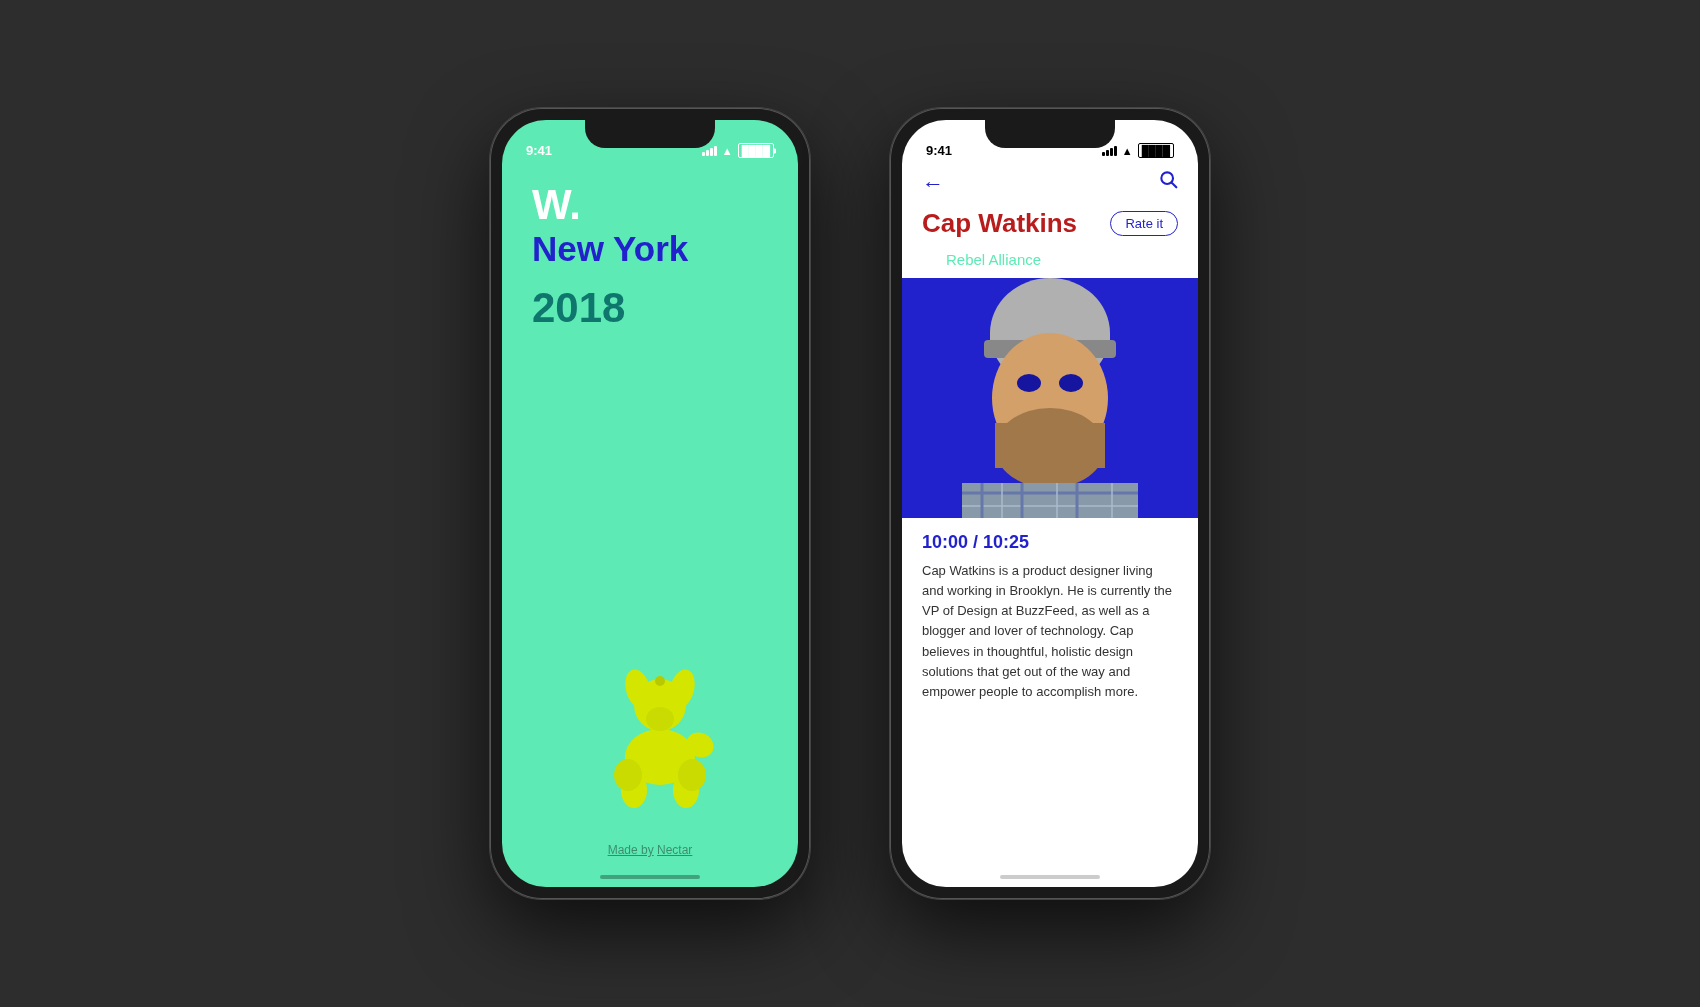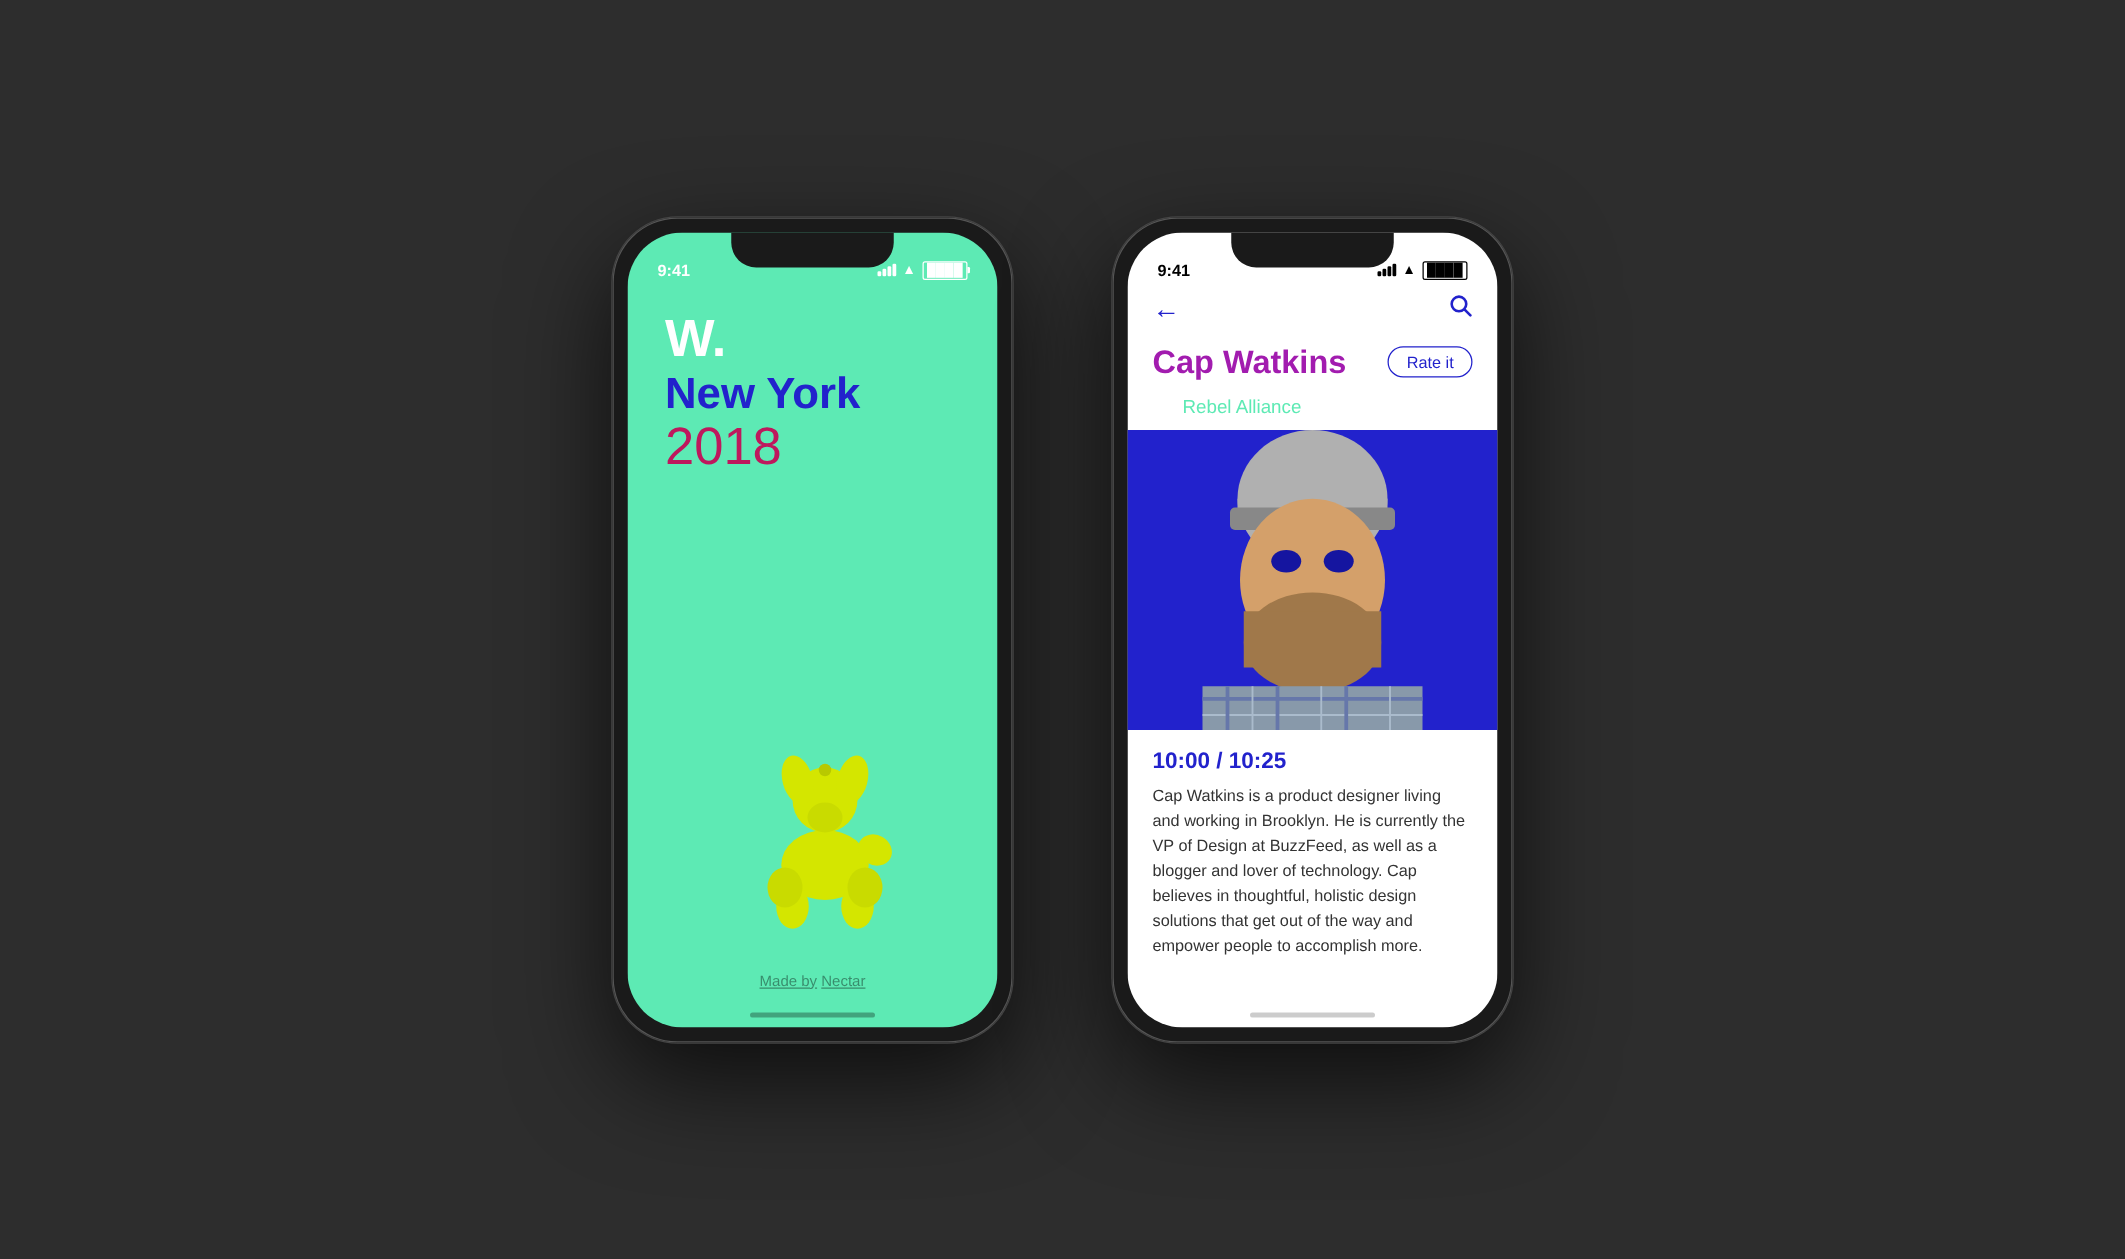"9:41" .phone { height: 660px -> 791px }
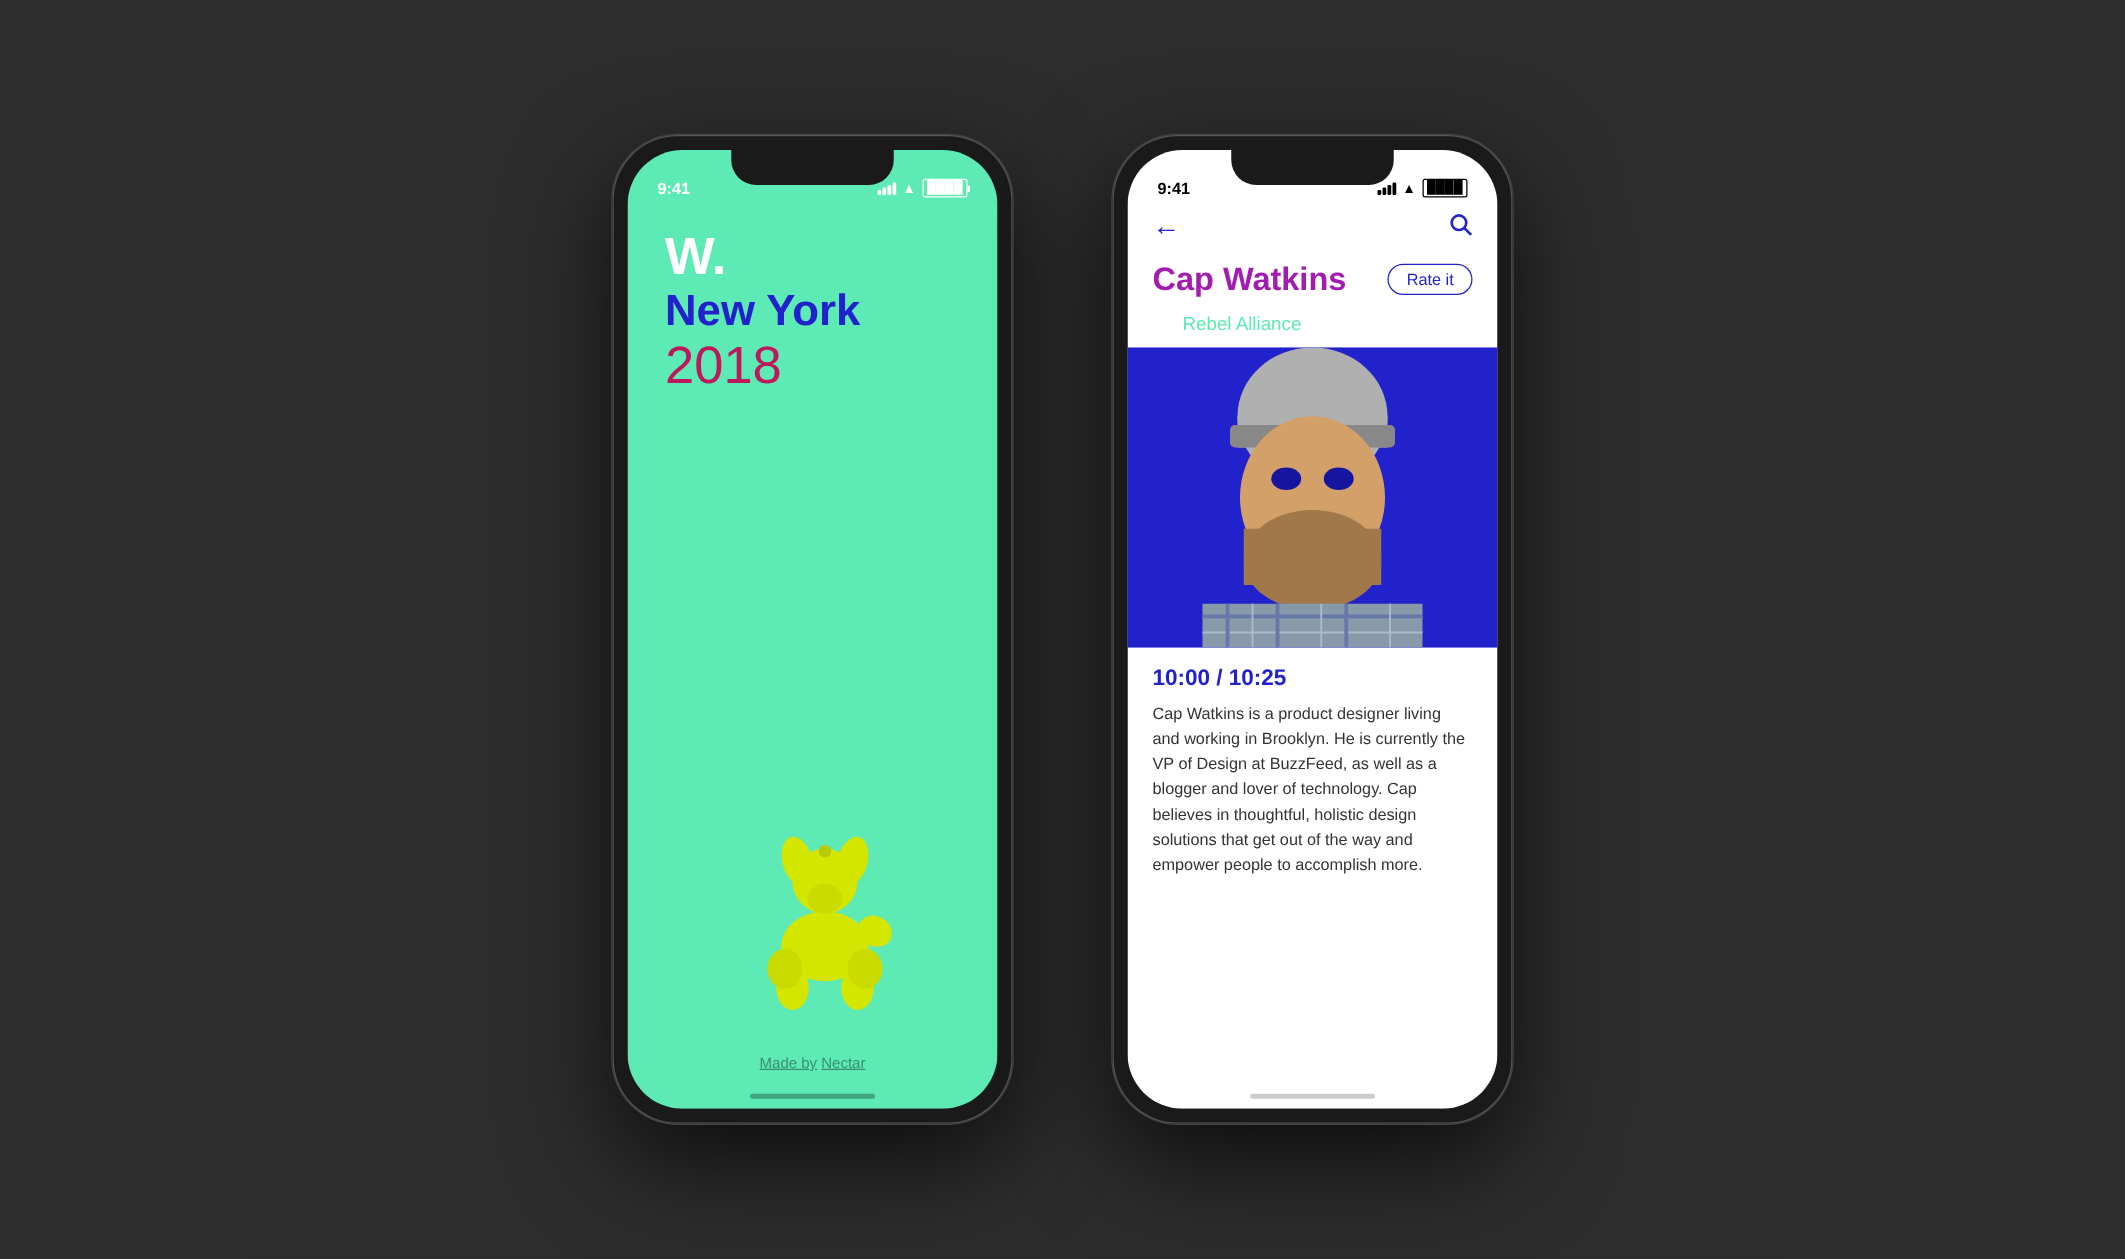"Cap Watkins" .speaker-name { color: #a21caf -> #b91c1c }
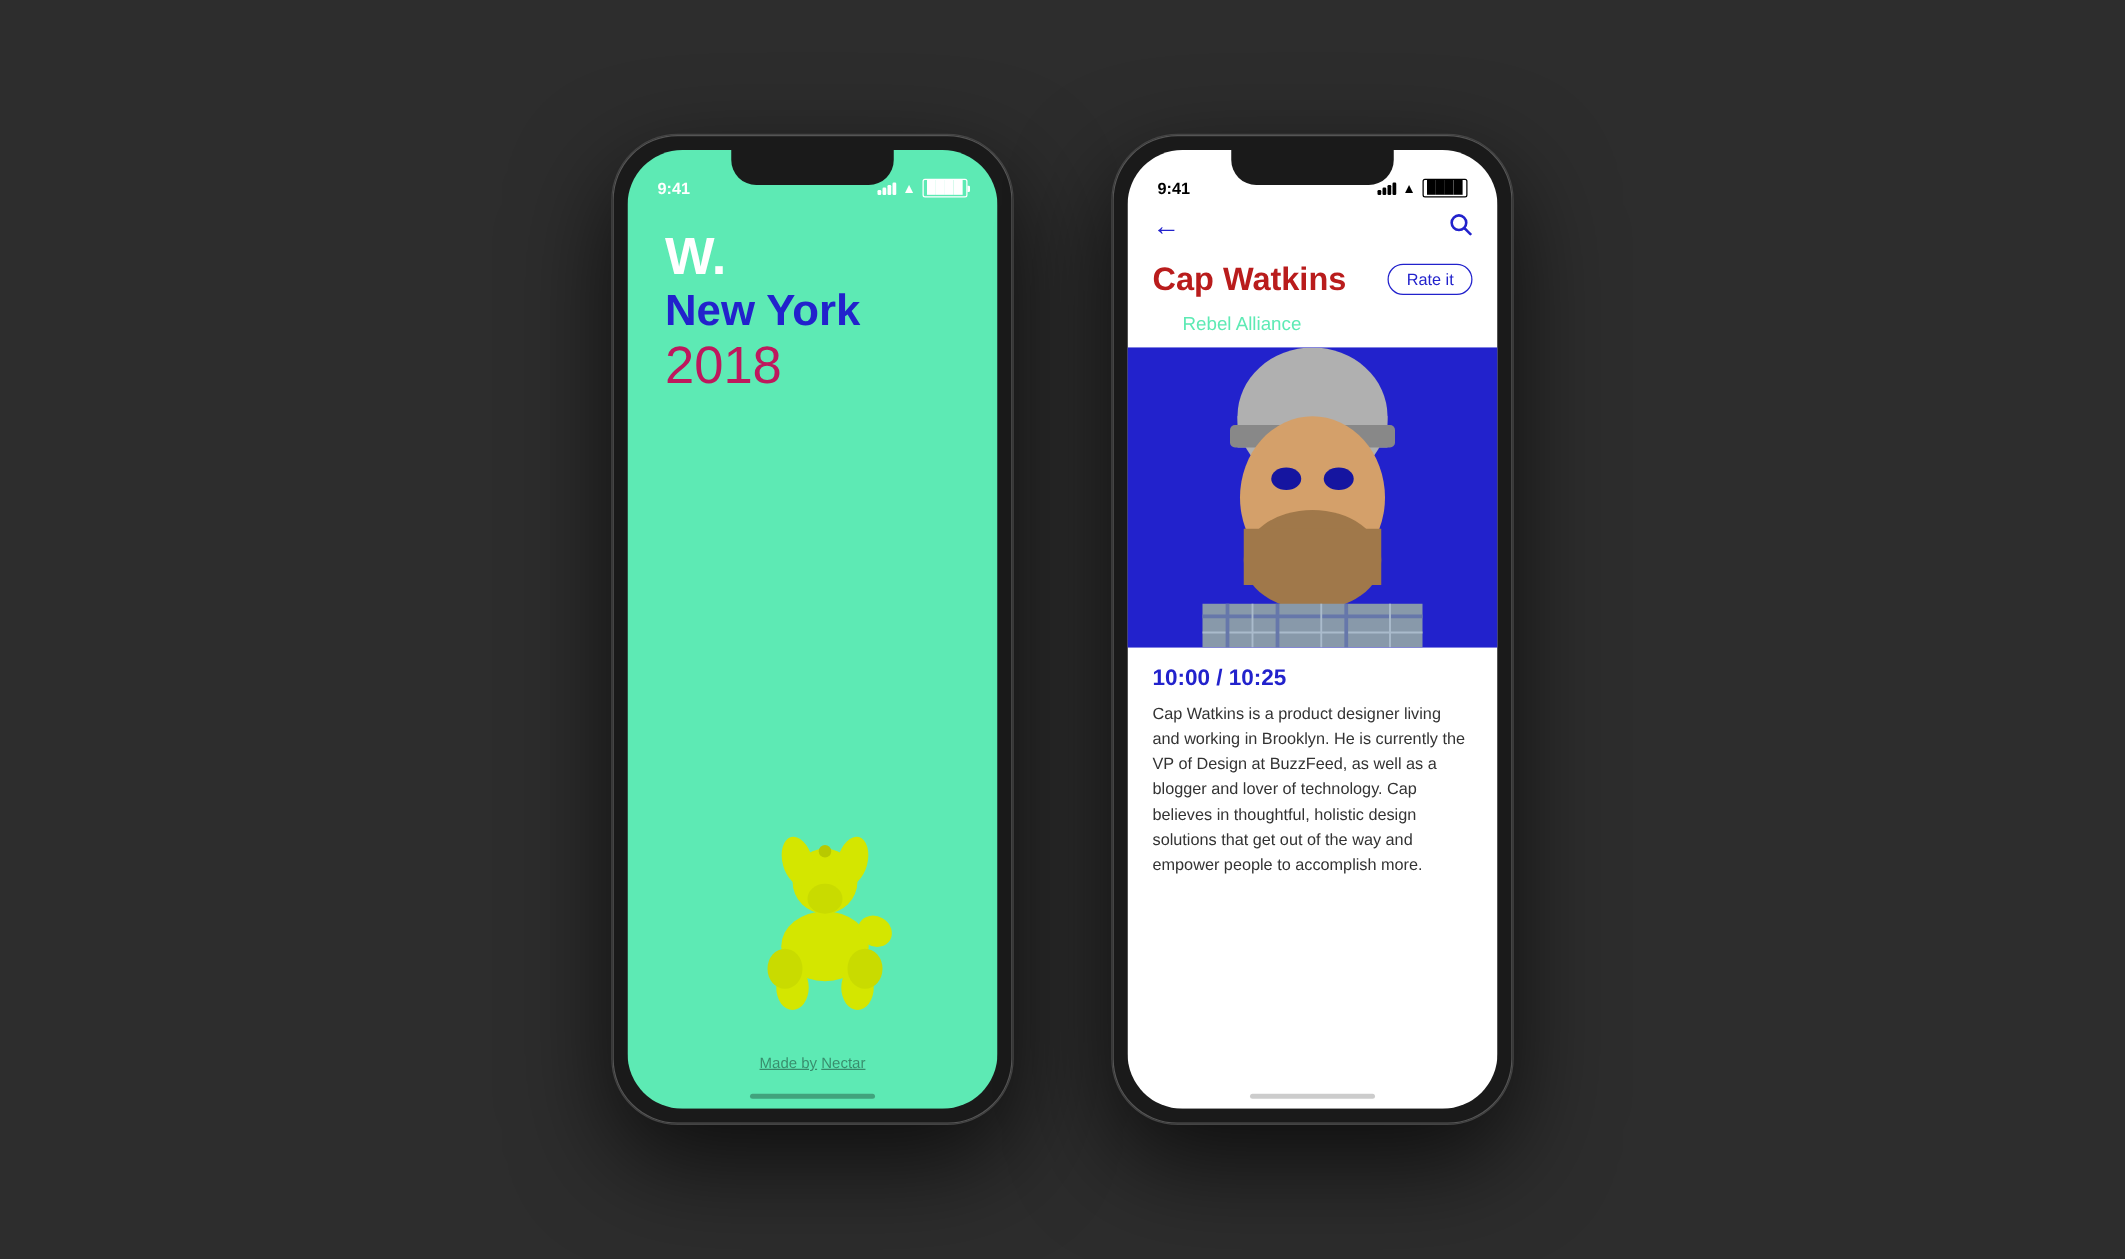"2018" .splash-year { color: #be185d -> #0f766e; font-weight: 400 -> 700; margin-top: none -> 16px }
